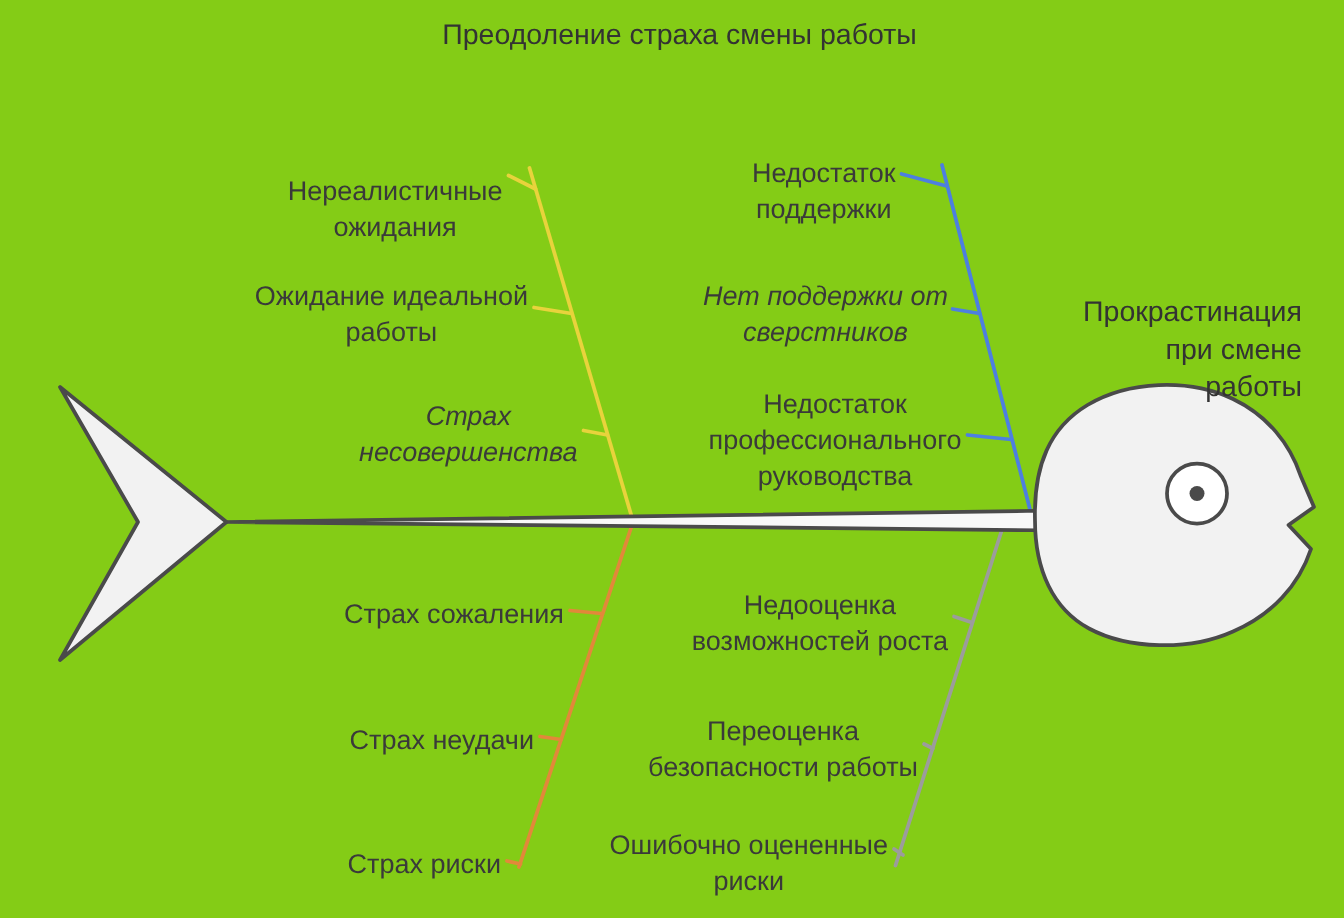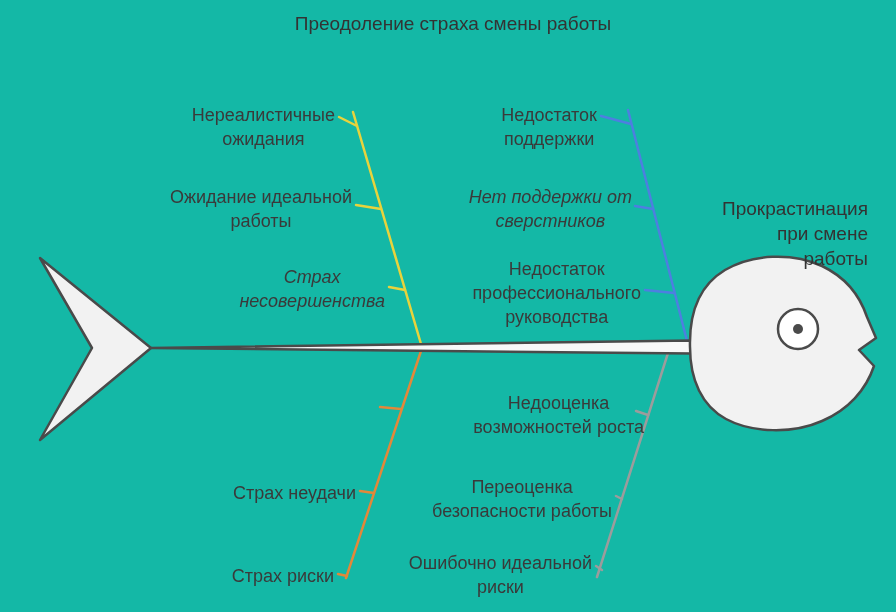"Преодоление страха смены работы" .canvas { background: #14b8a6 -> #84cc16 }
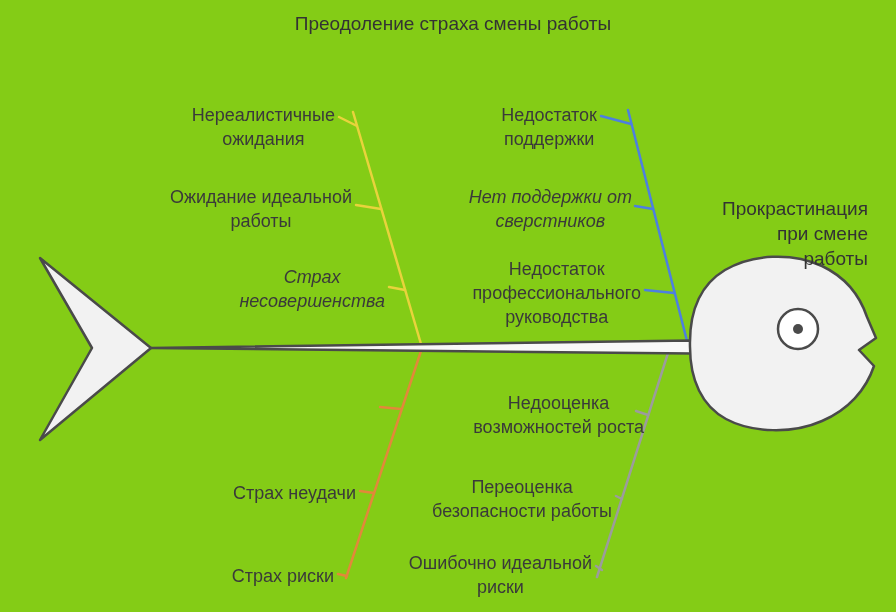"Нереалистичные" .l1 { top: 103px -> 115px }
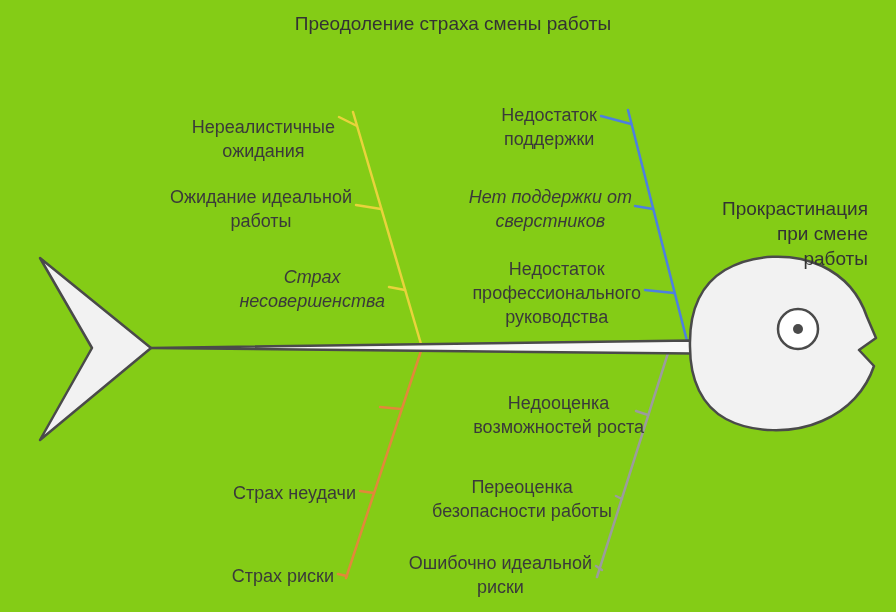"Страх сожаления" div.label { html: none -> <div>Страх сожаления</div> }
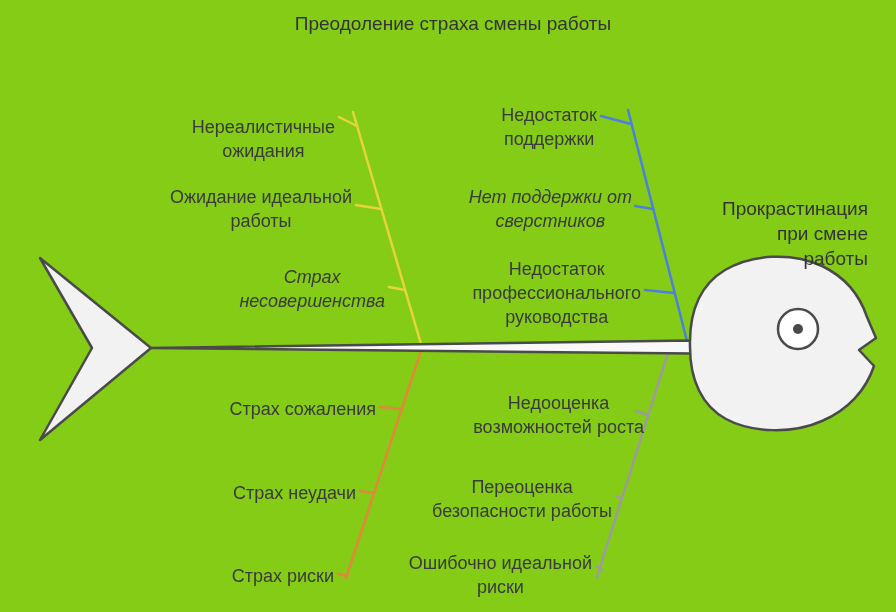"Недооценка" .l10 { right: 252px -> 264px }
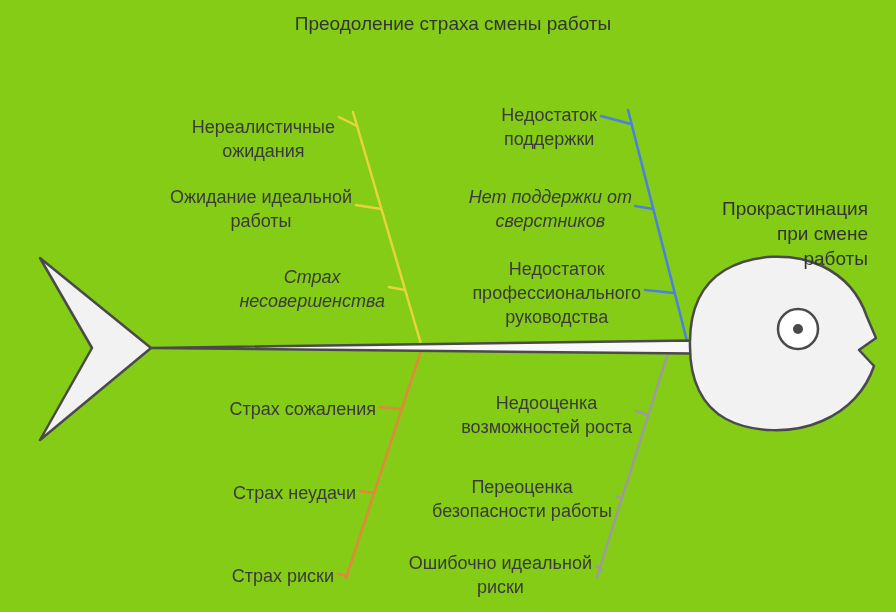"Ошибочно идеальной" div.label { text: идеальной -> оцененные }
